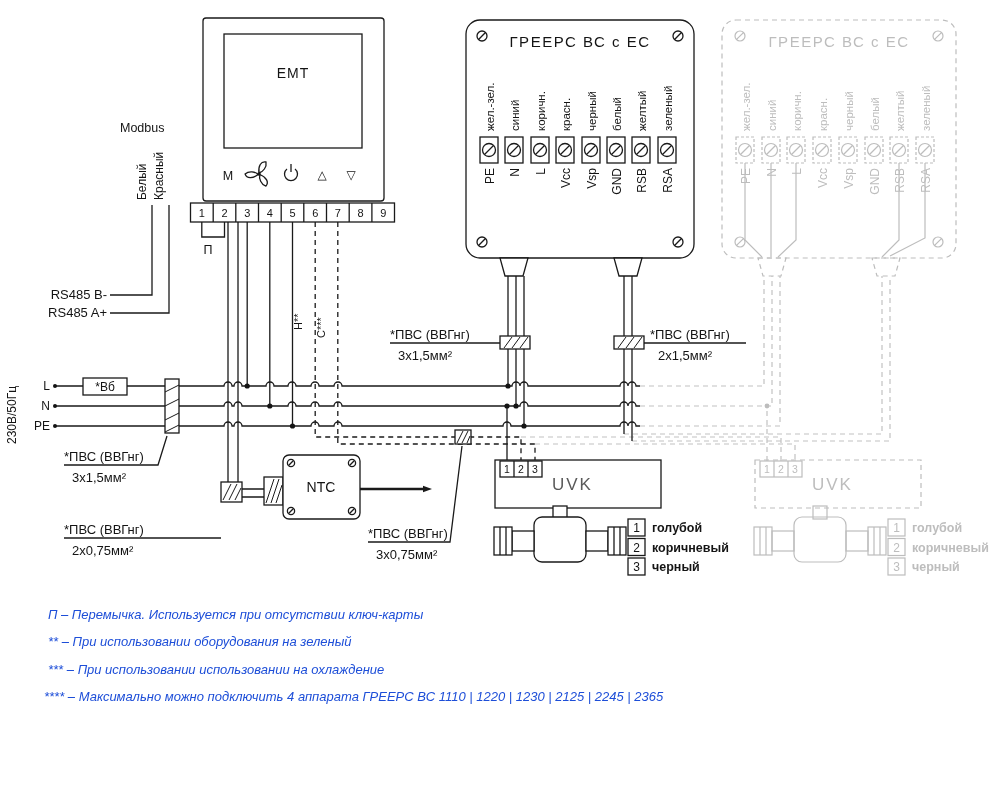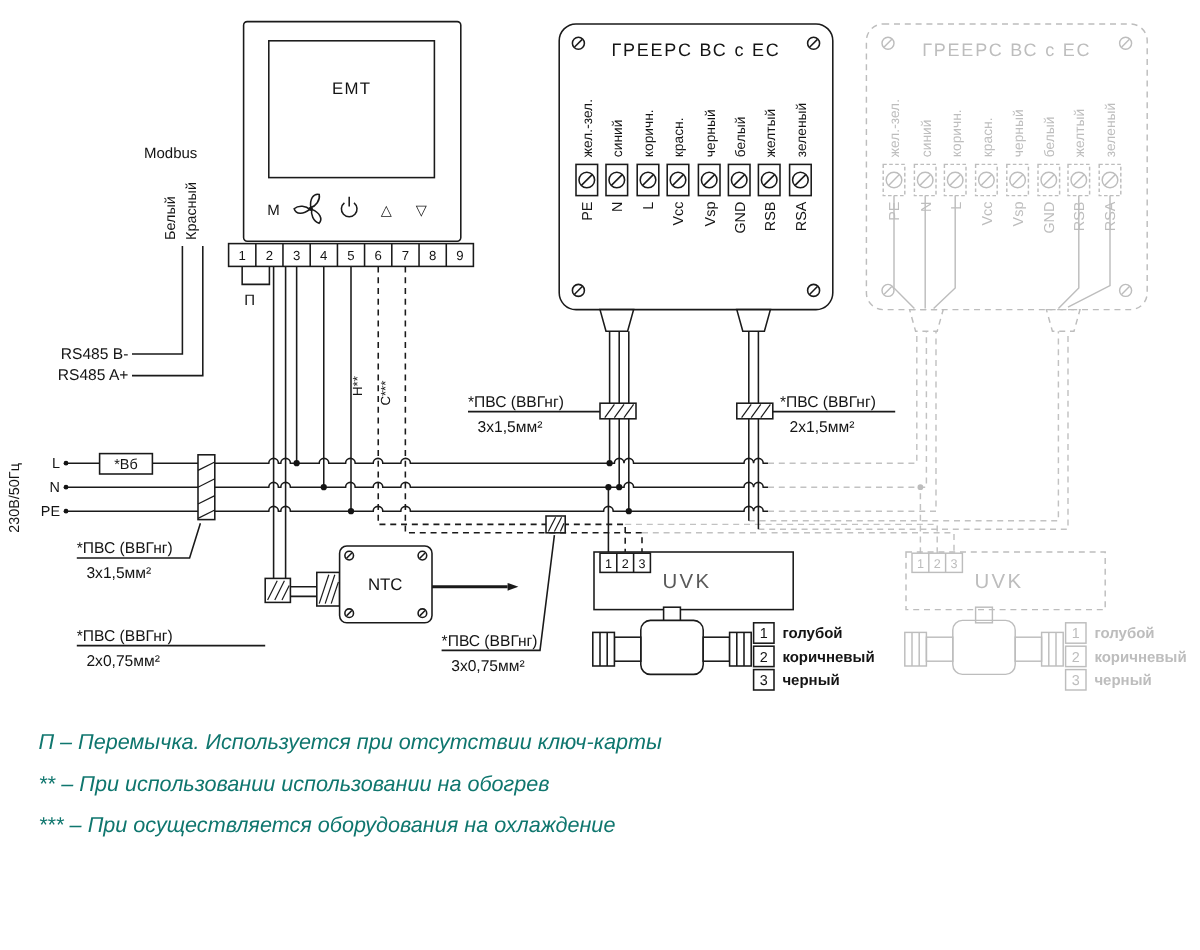"П – Перемычка. Используется при" .notes { color: #0f766e -> #1d4ed8; font-size: 18px -> 13px; left: 6px -> 22px }
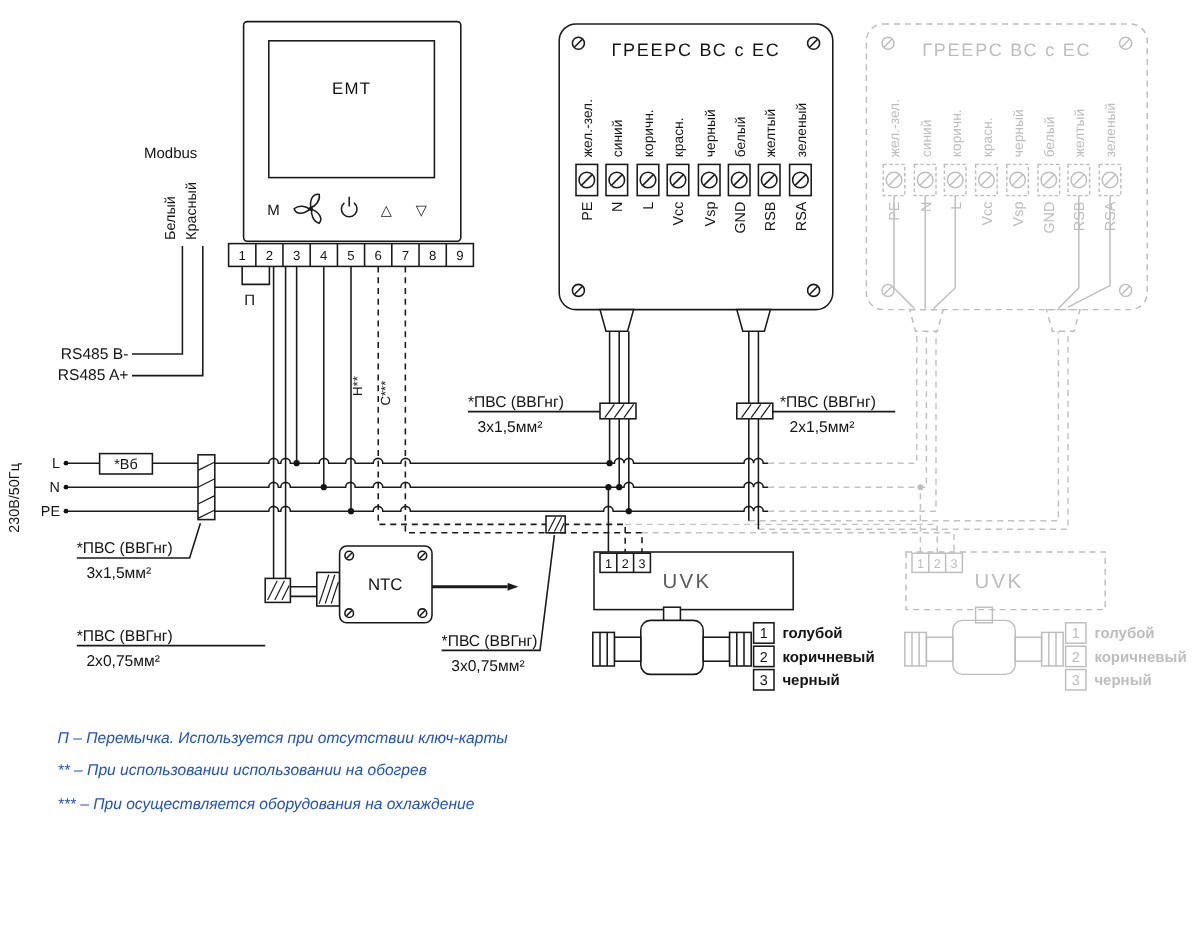"** – При использовании использовании" p.n { text: использовании на обогрев -> оборудования на зеленый }
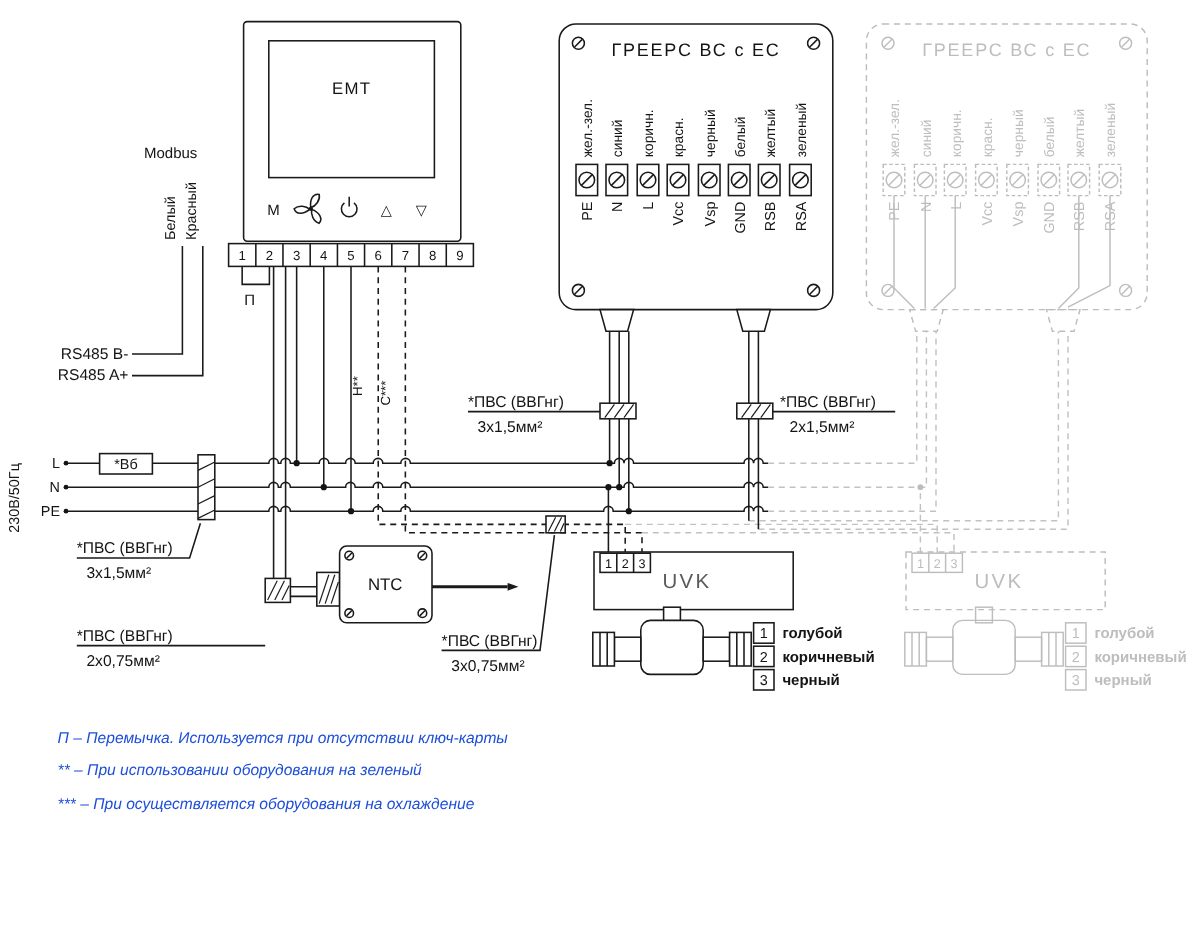"*** – При осуществляется оборудования" p.n { text: осуществляется оборудования -> использовании использовании }
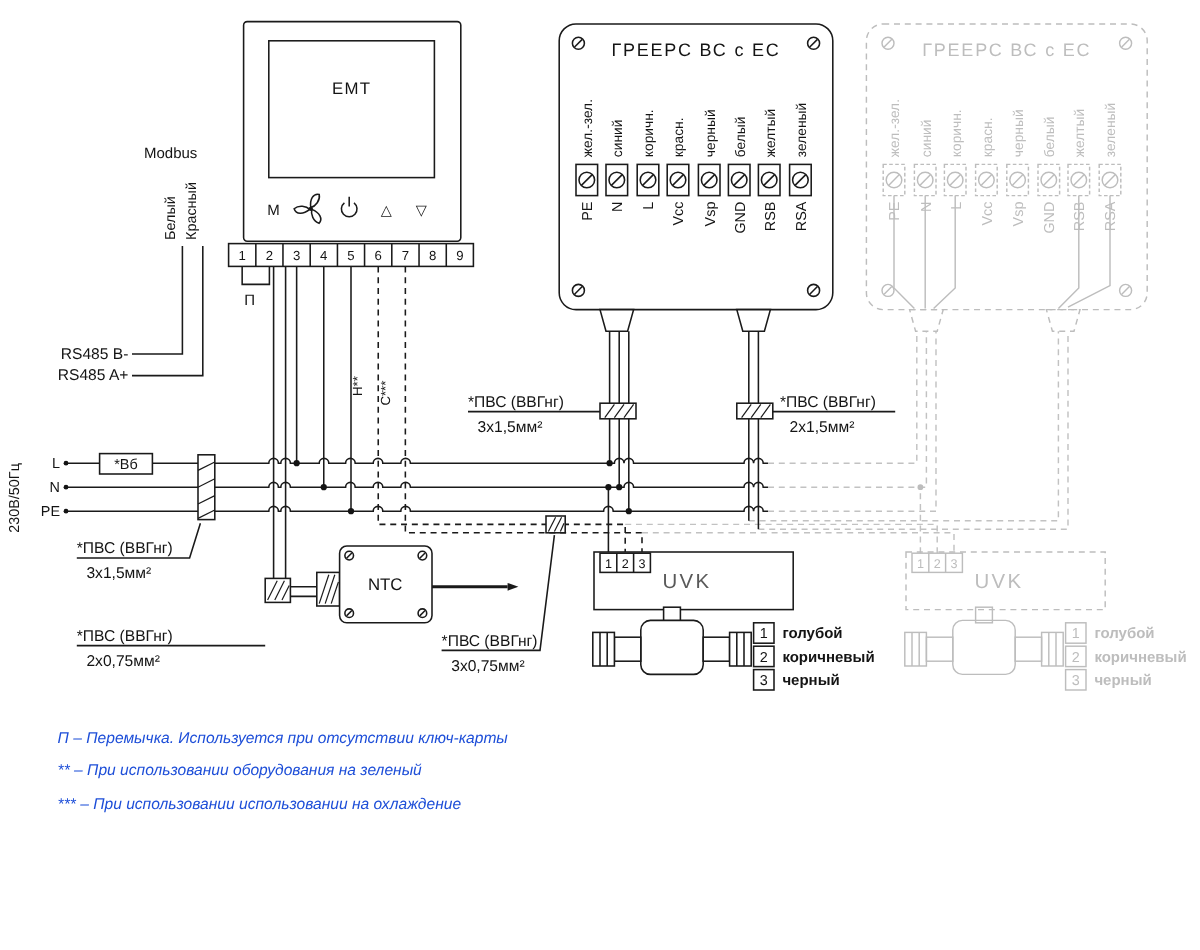"**** – Максимально можно подключить" p.n { html: none -> <p>**** – Максимально можно подключить 4 аппарата ГРЕЕРС ВС 1110 | 1220 | 1230 | 2125 | 2245 | 2365</p> }
